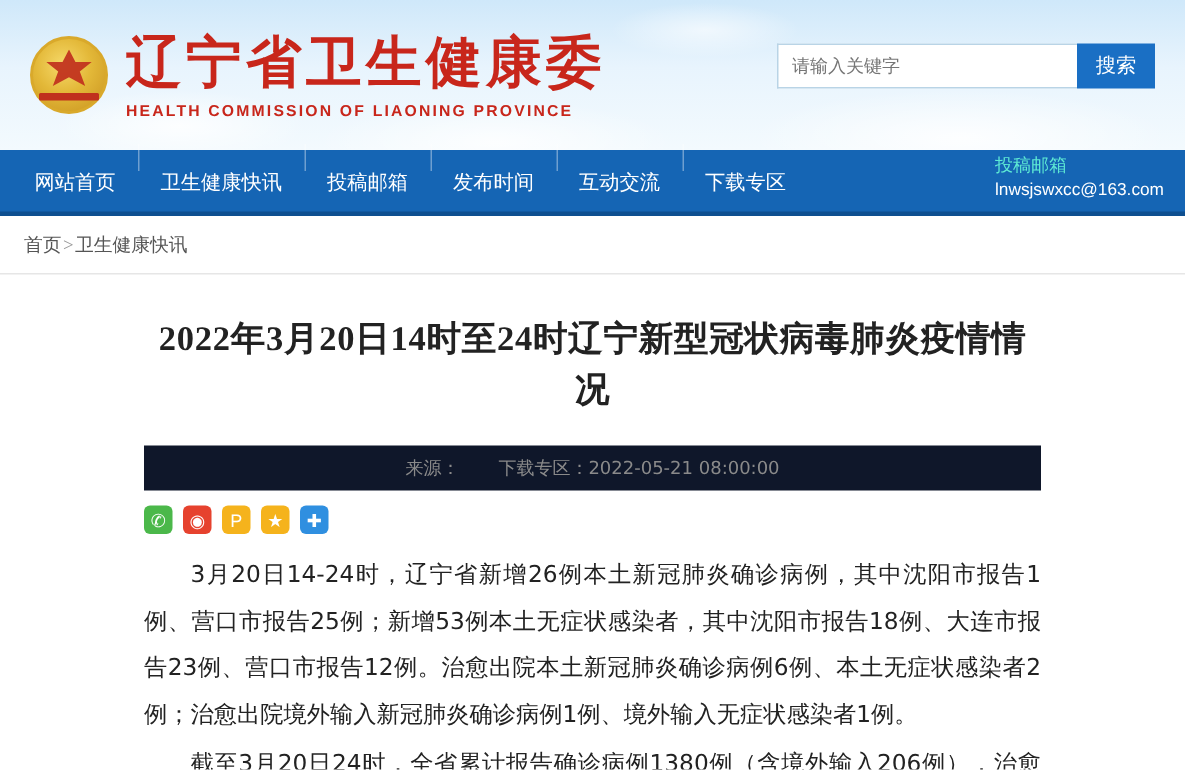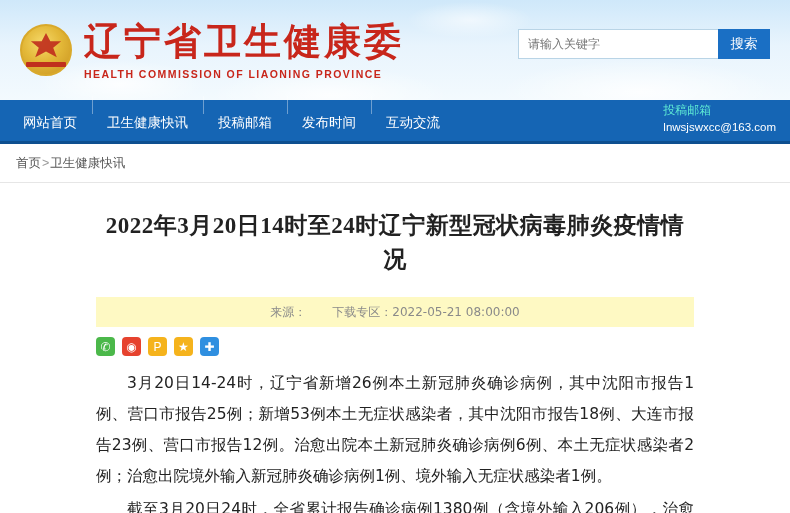"下载专区" div.nav-item { html: none -> <div>下载专区</div> }
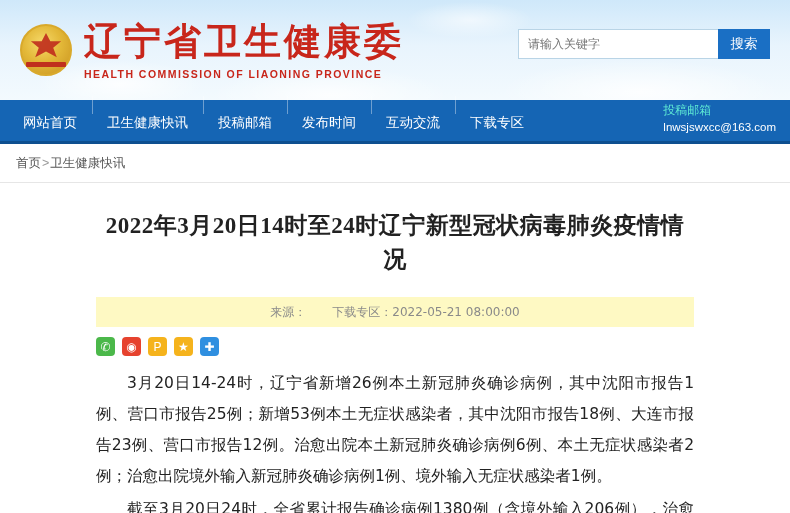"首页>卫生健康快讯" .breadcrumb { font-family: Liberation Sans, sans-serif -> Liberation Serif, serif }
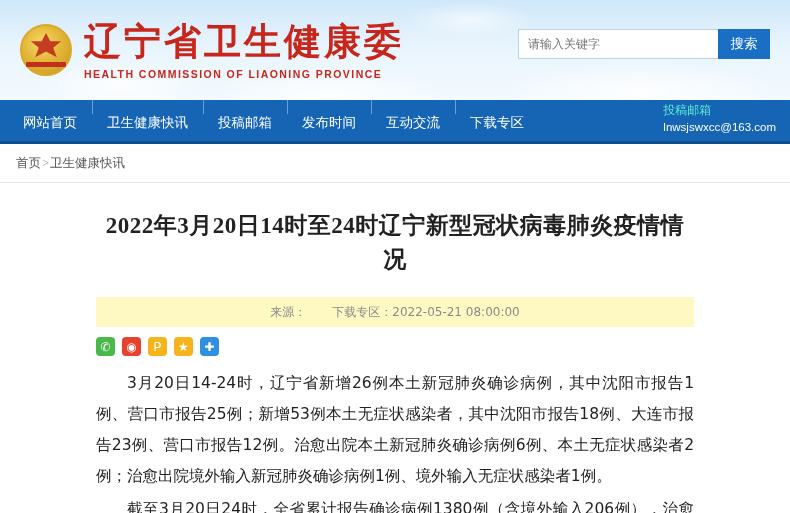"来源：" .meta-bar { background: #fef9c3 -> #0f172a }
